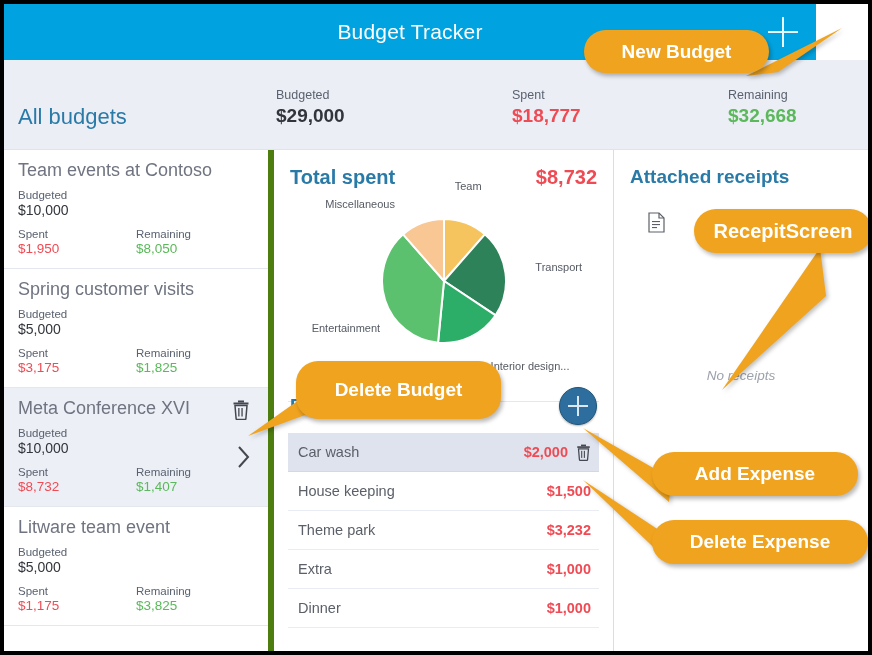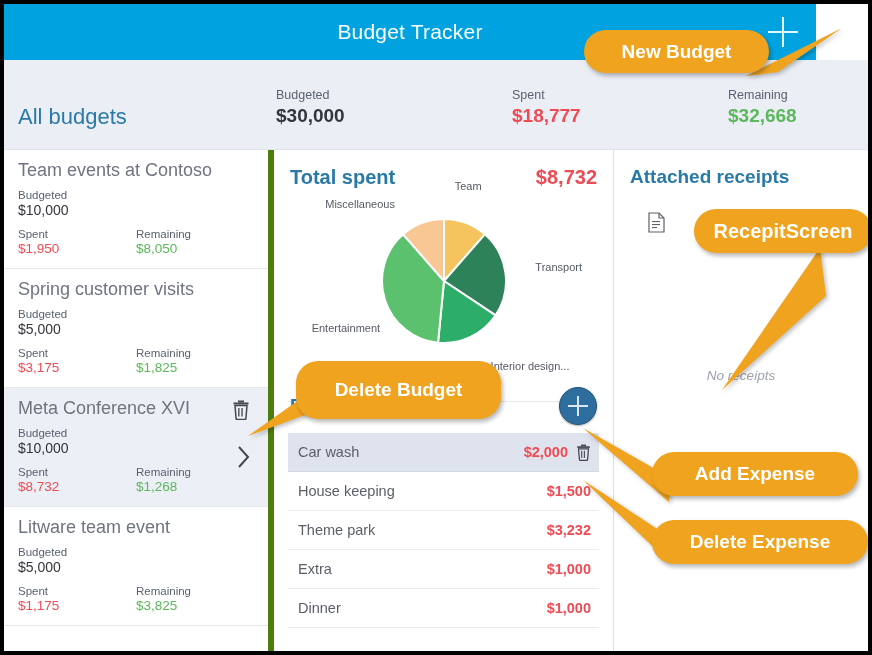"$30,000" div.val { text: $30,000 -> $29,000 }
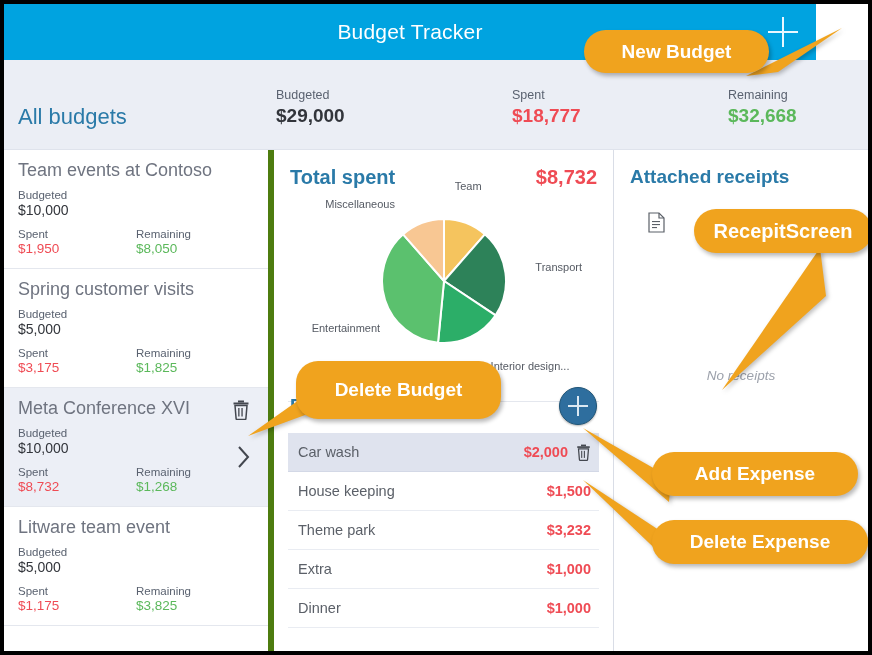"$1,268" div.rem { text: $1,268 -> $1,407 }
